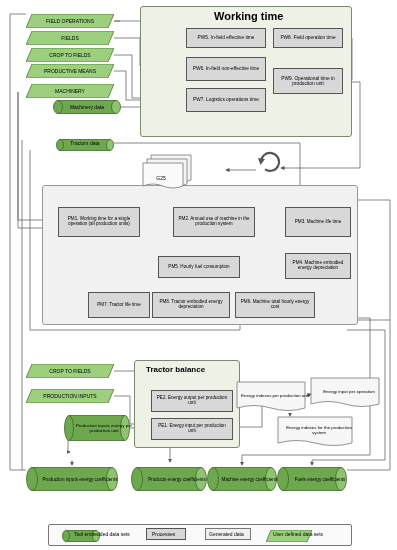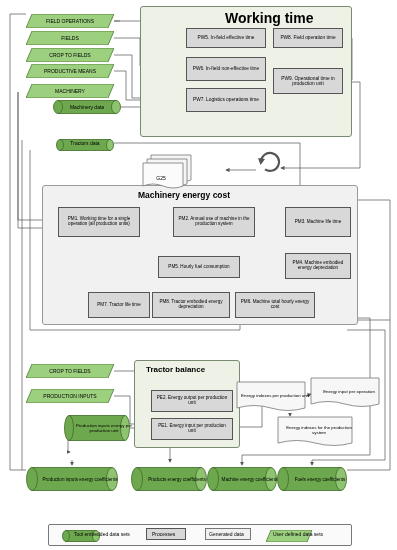"Working time" div.grp-title { font-size: 14px -> 11px; left: 225px -> 214px }
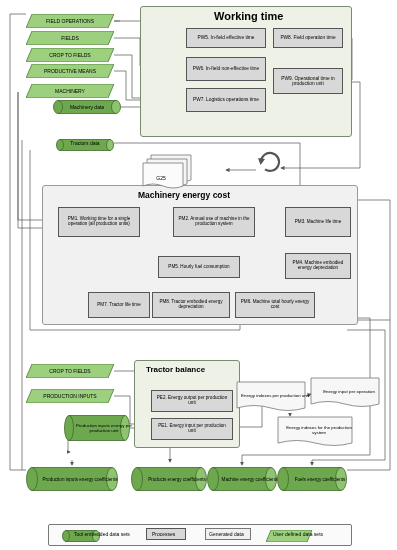"Machinery energy cost" div.grp-title { html: <div>Machinery energy cost</div> -> none }
